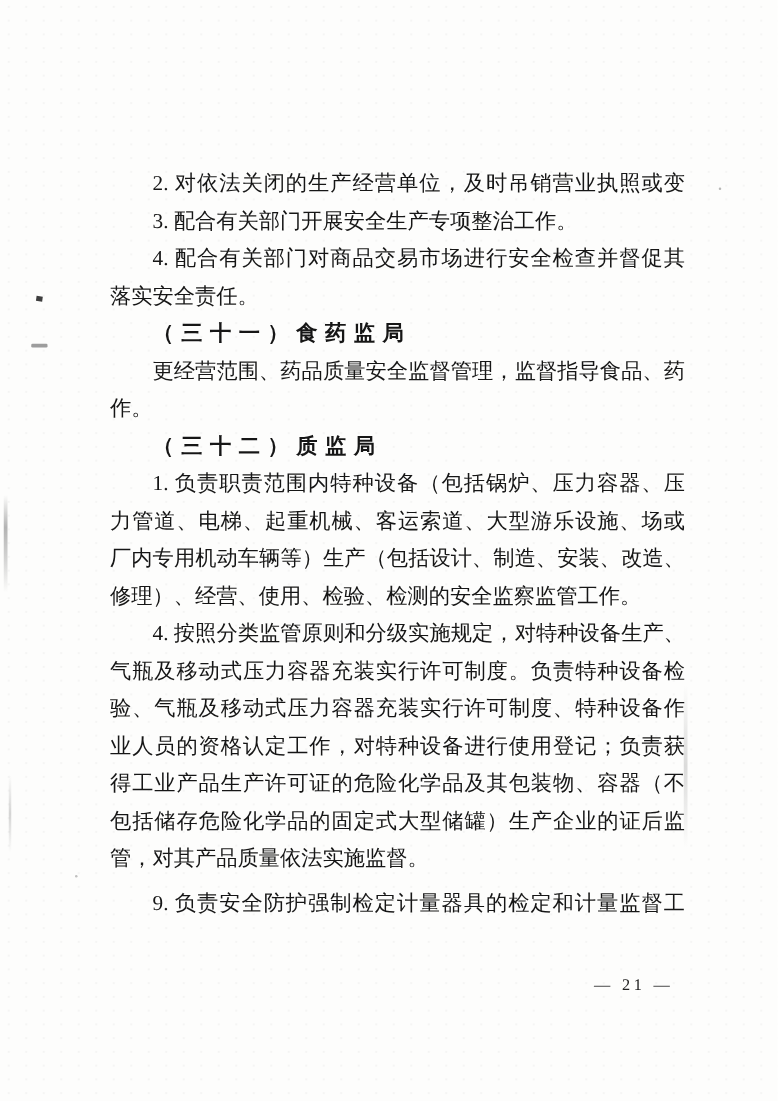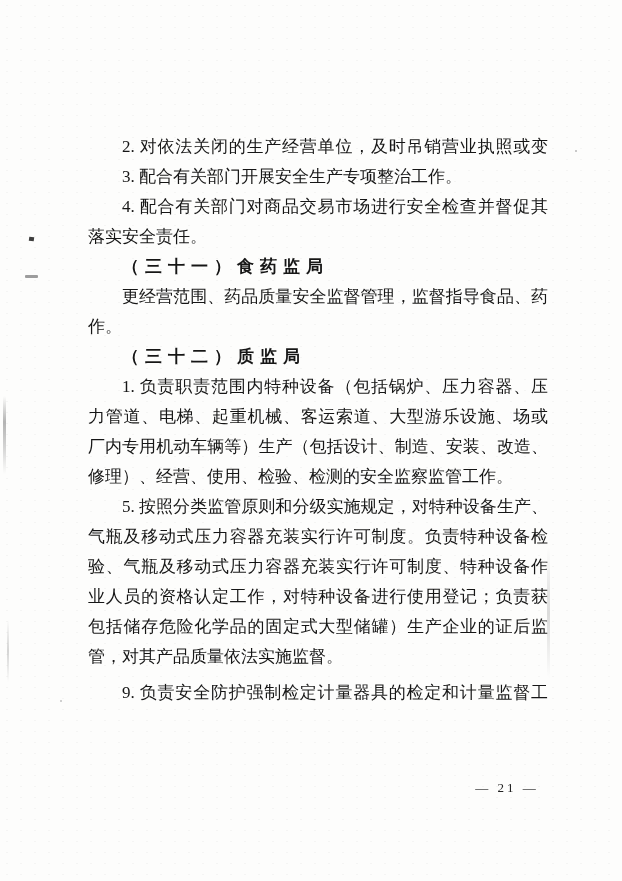"5. 按照分类监管原则和分级实施规定，对特种设备生产、" div.l { text: 5 -> 4 }
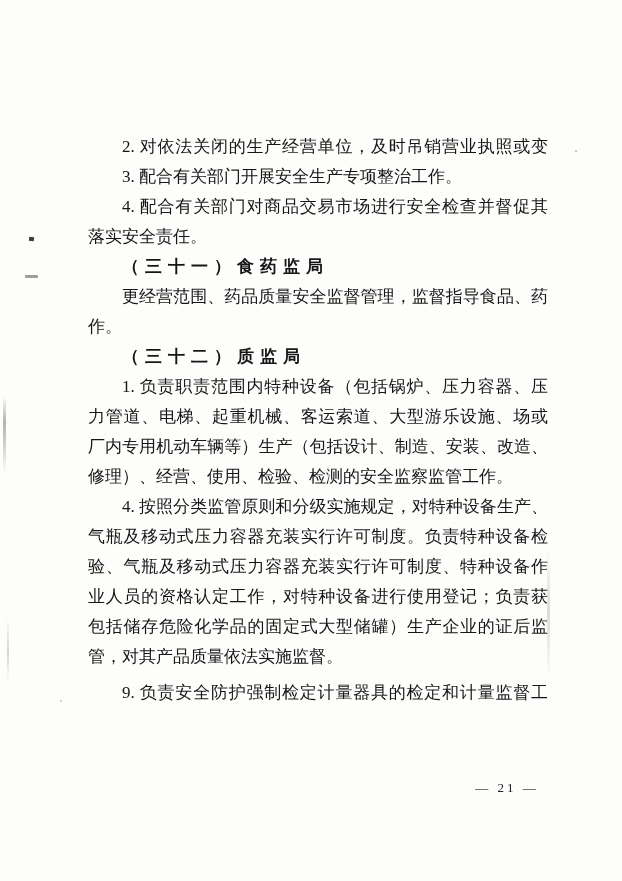"得工业产品生产许可证的危险化学品及其包装物、容器（不" div.l { html: none -> <div>得工业产品生产许可证的危险化学品及其包装物、容器（不</div> }
